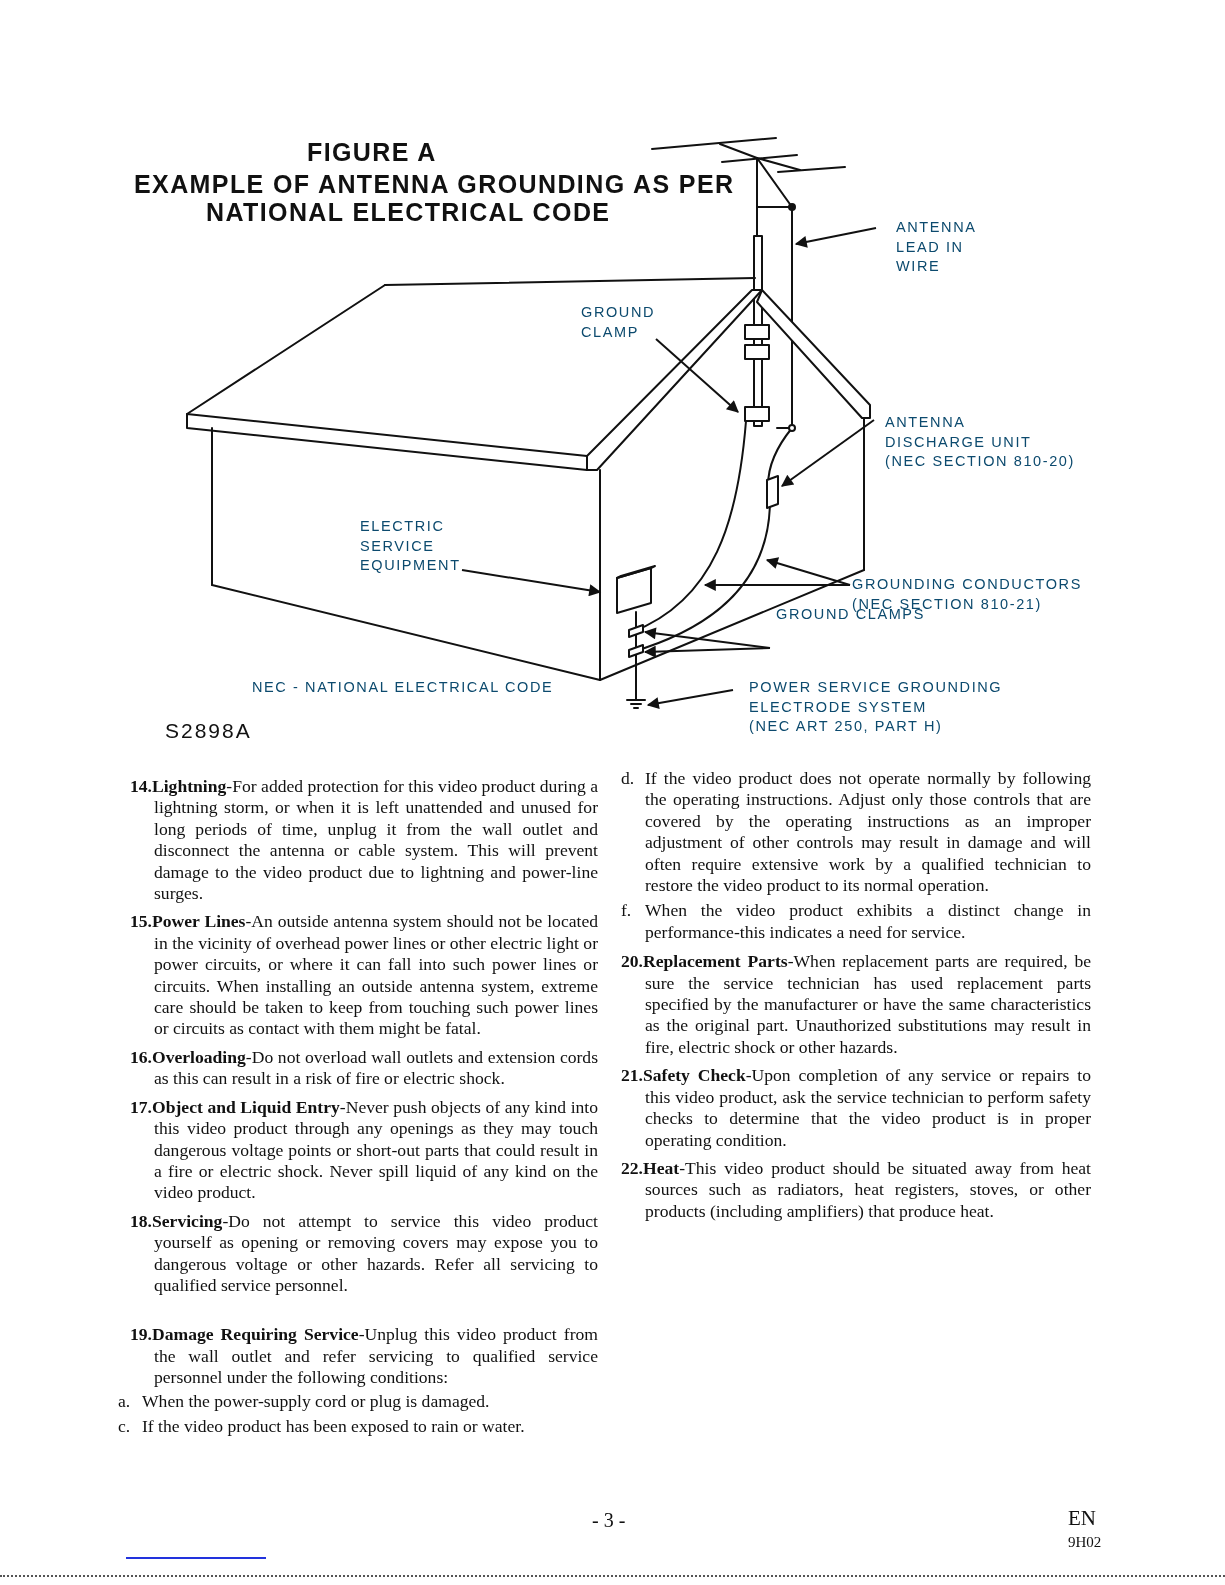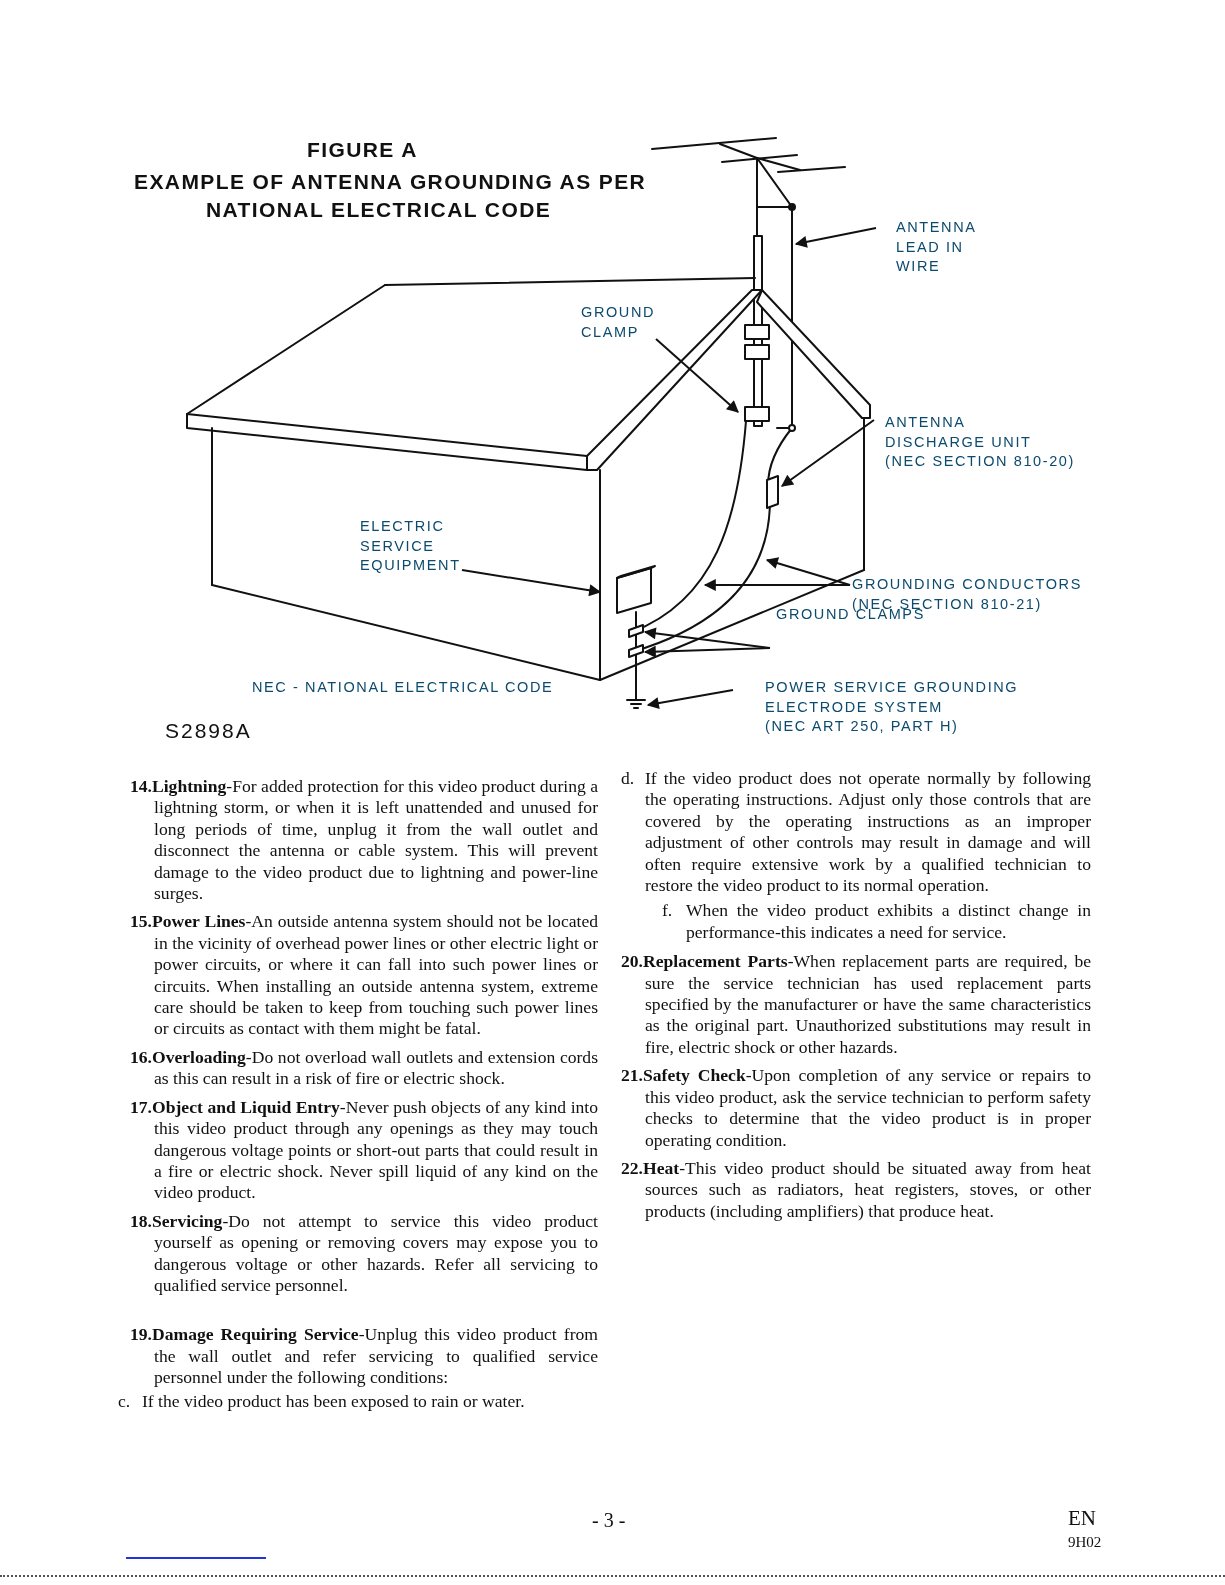"FIGURE A" .title { font-size: 21px -> 25px }
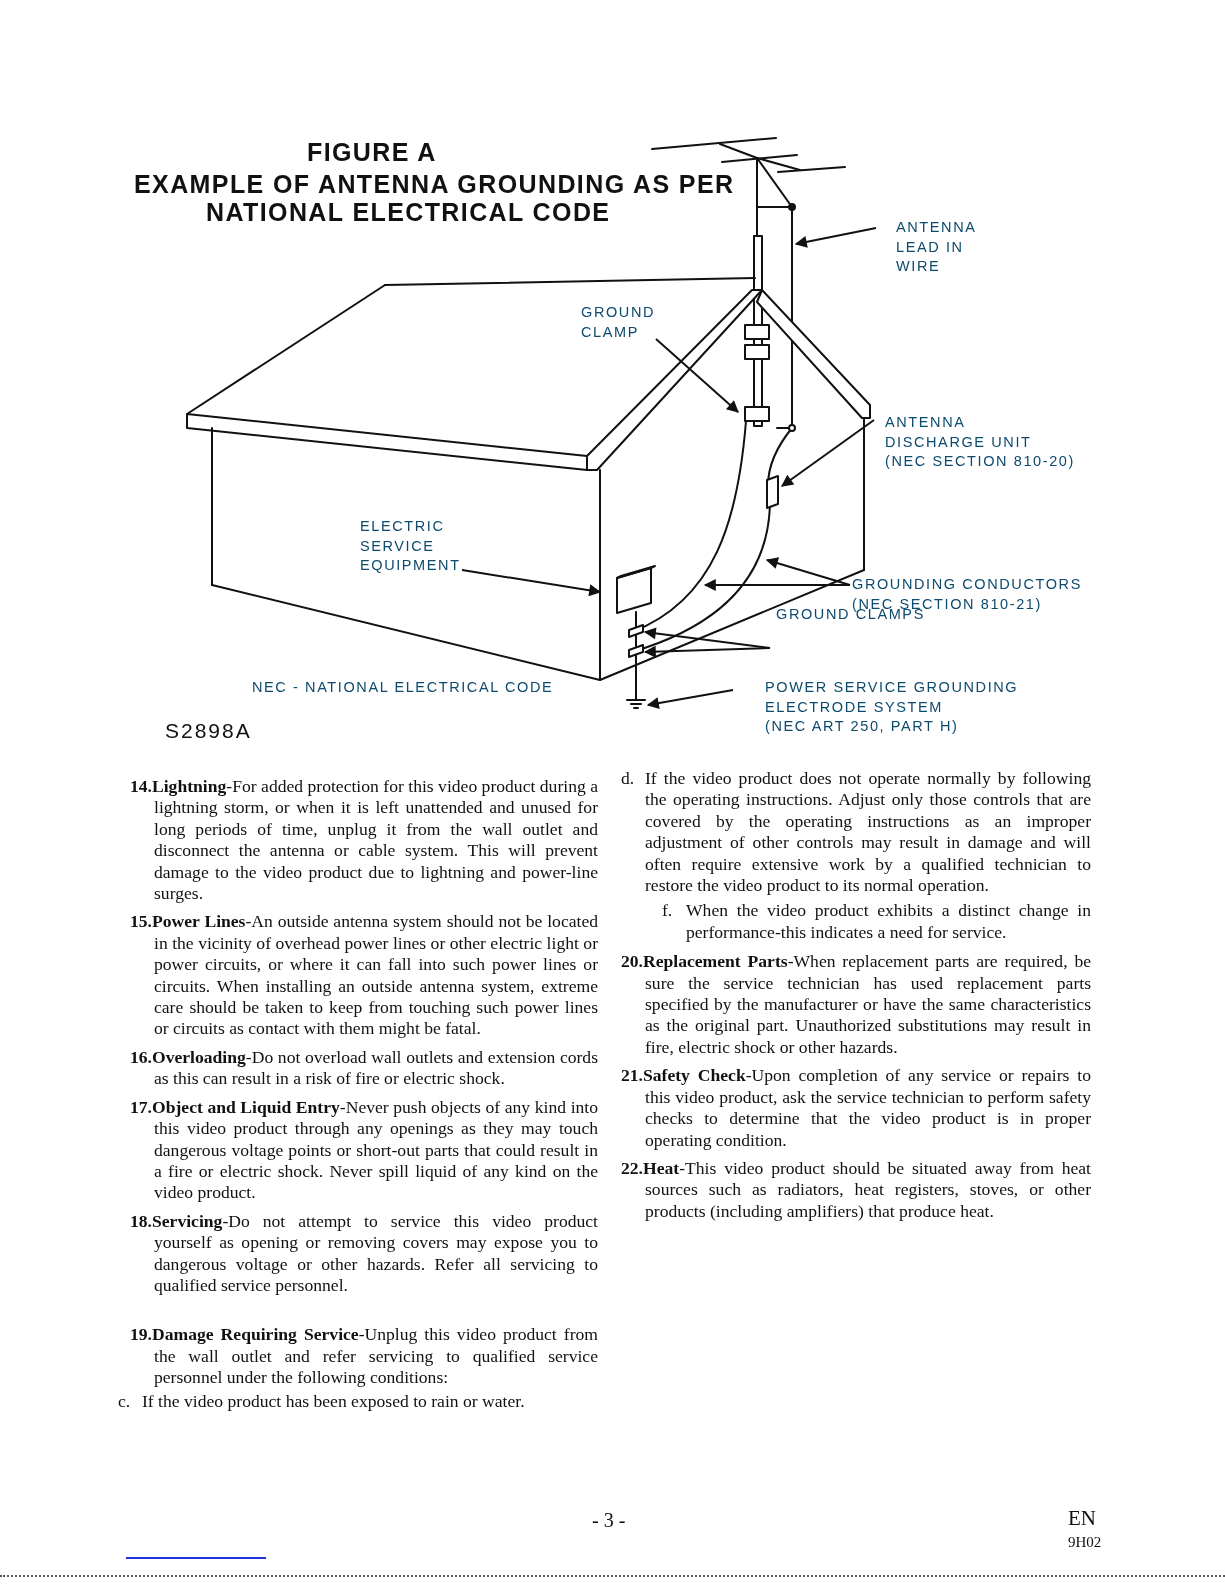"POWER SERVICE GROUNDING" div.lbl { left: 765px -> 749px }
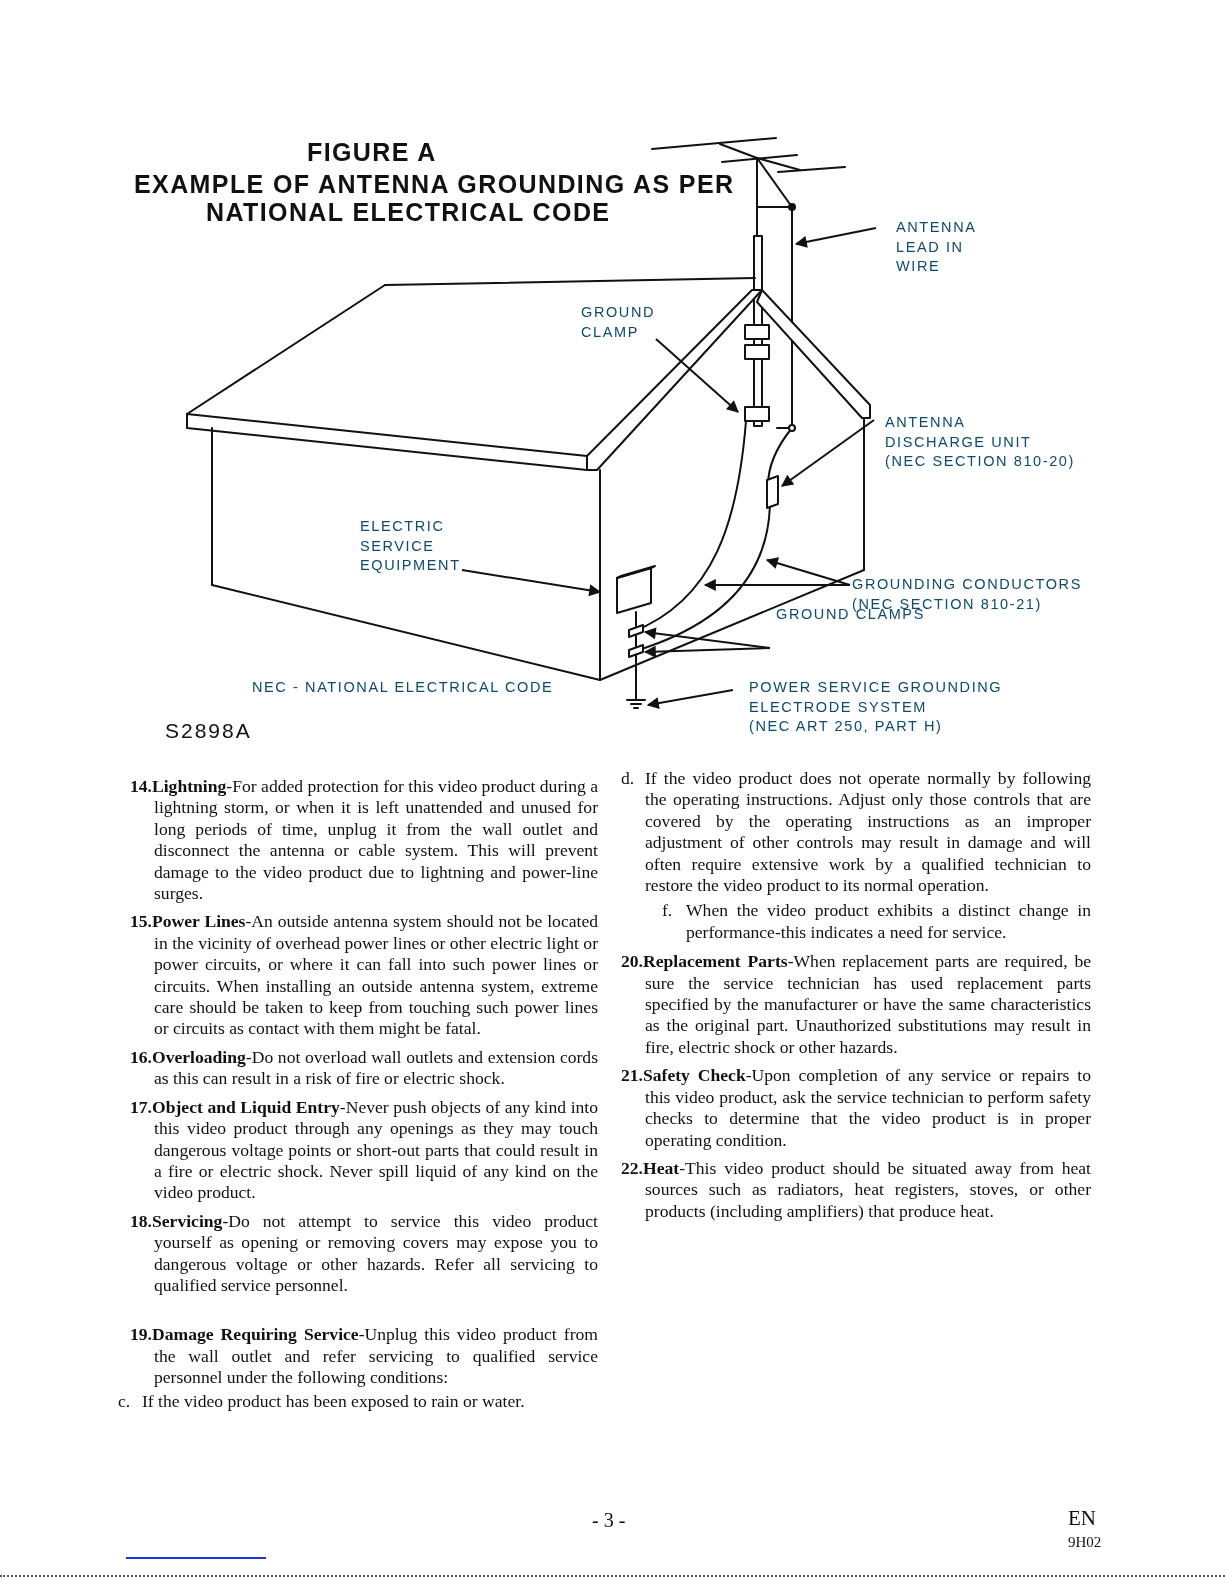"f. When the video product" div.sub { margin-left: 41px -> none }
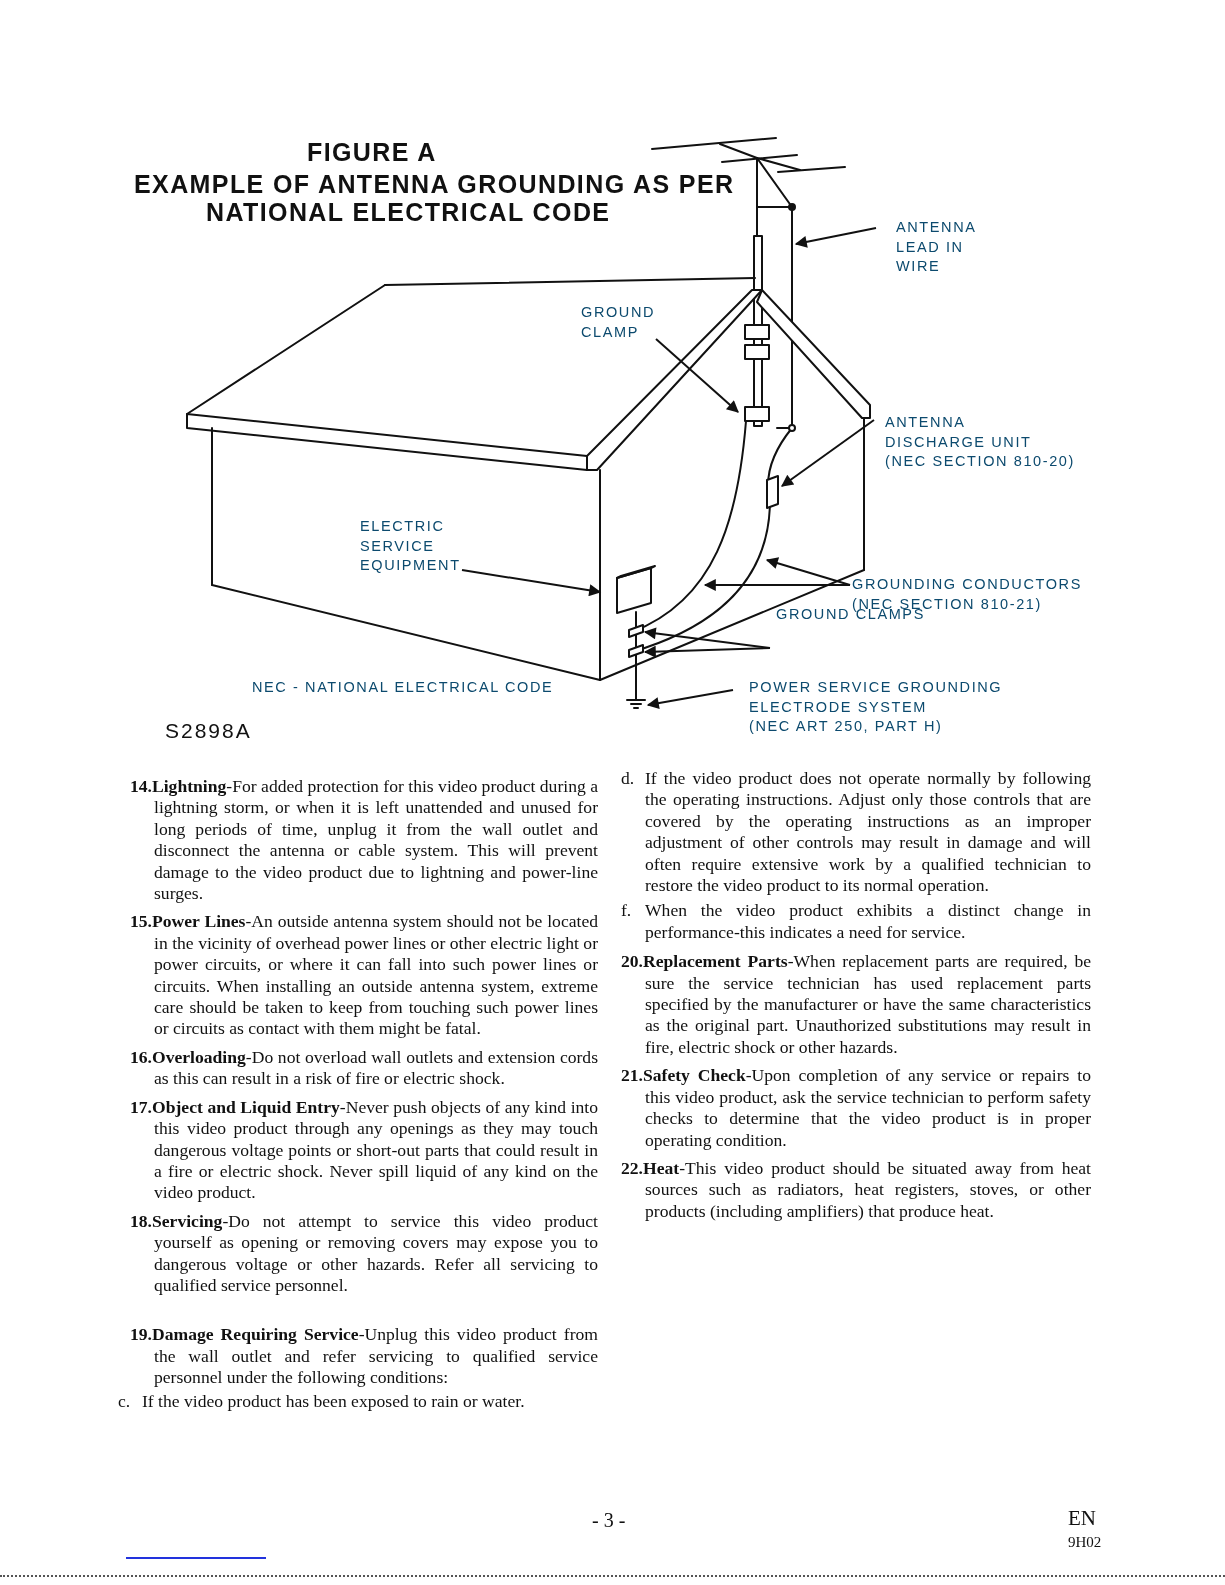"a. When the power-supply cord" div.sub { html: none -> <div><span>a.</span><span>When the power-supply cord or plug is damaged.</span></div> }
